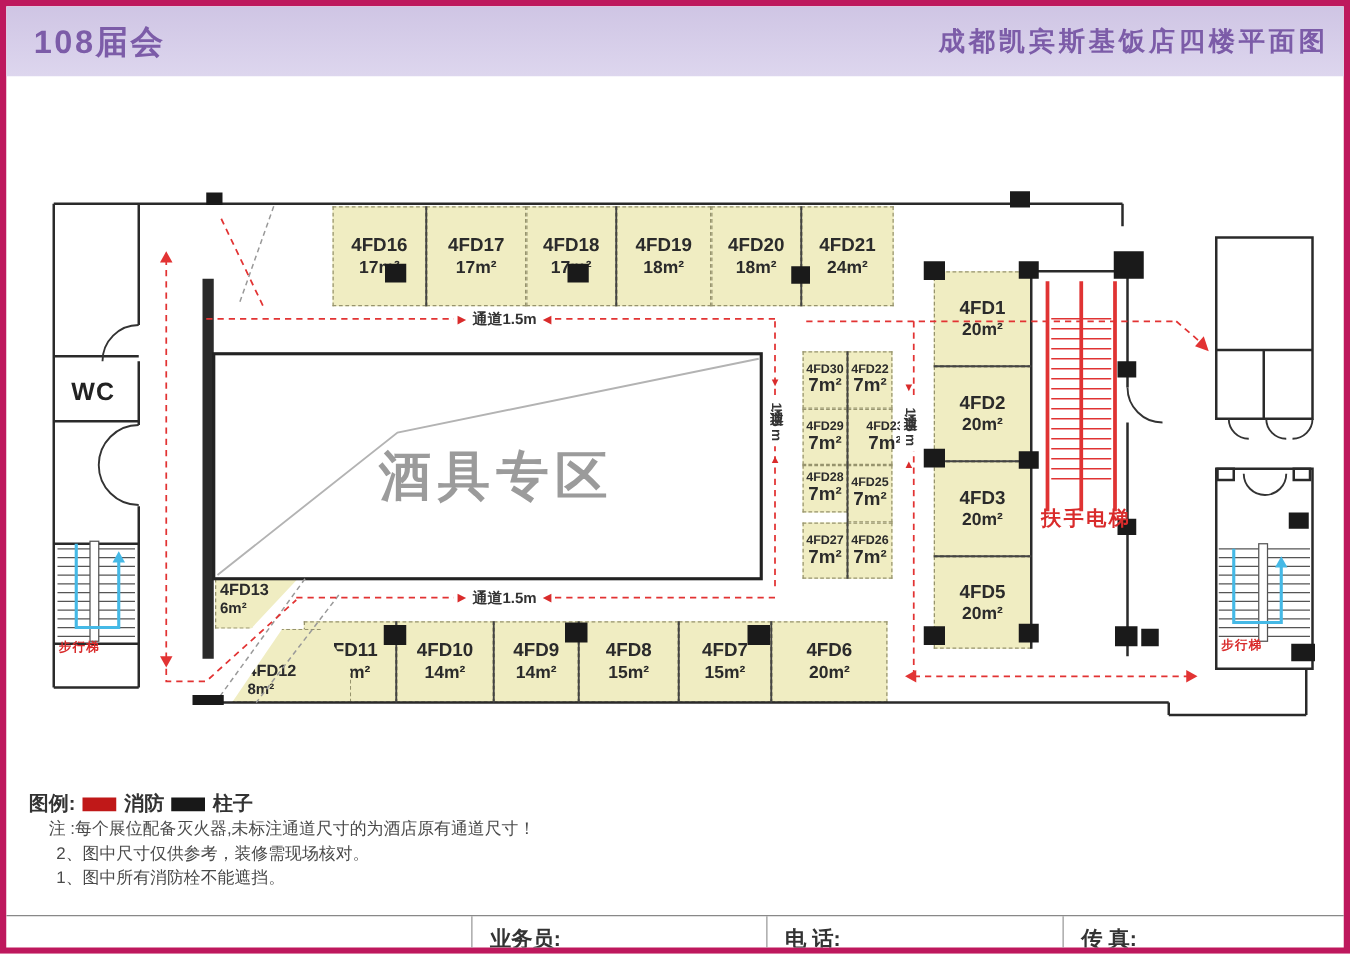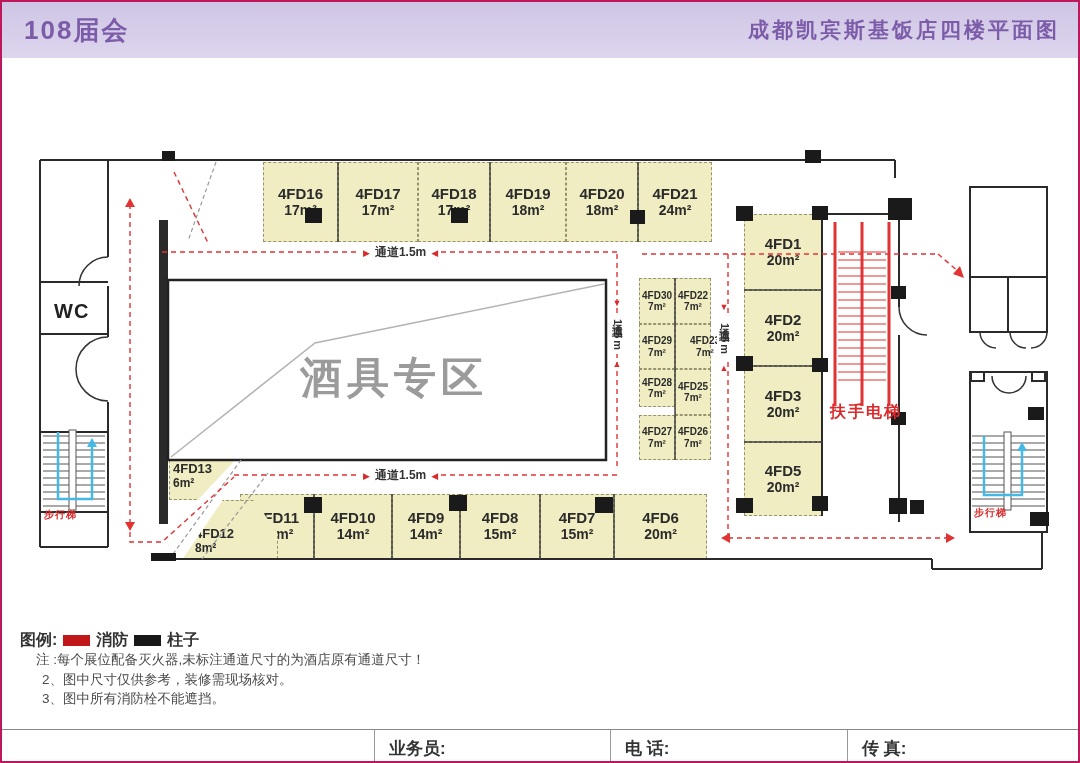"108届会" .canvas { border: 2px solid #be185d -> 5px solid #be185d }
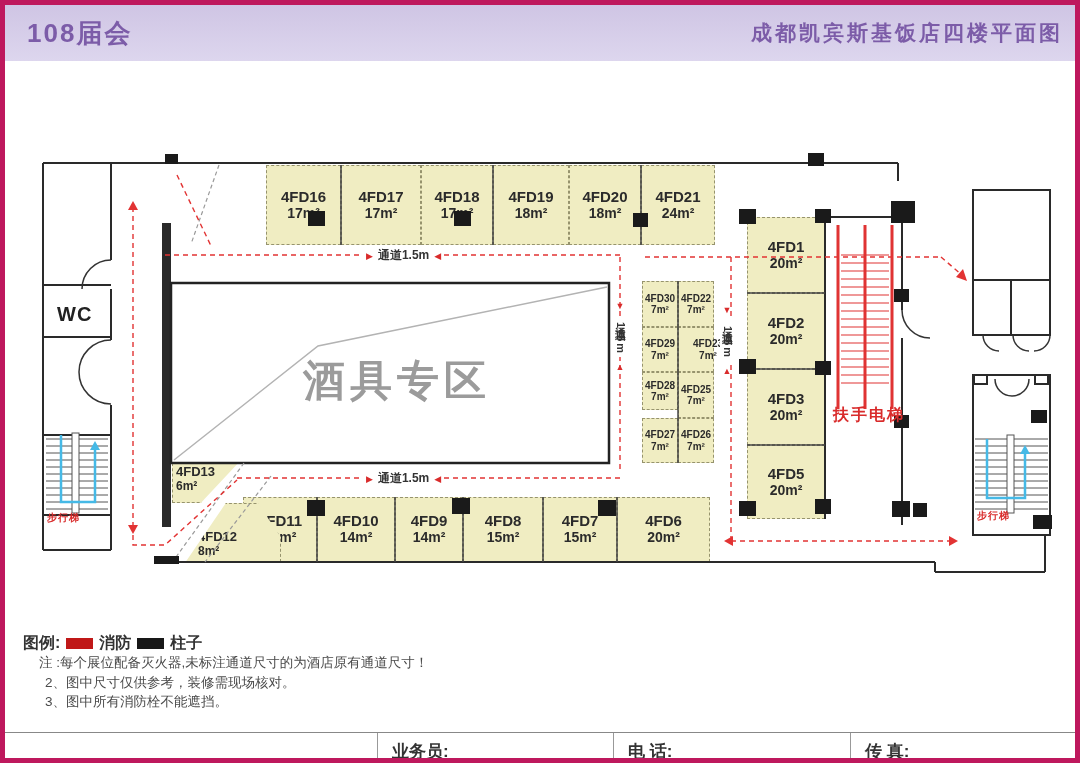"7m²" .booth.sm .b-area { font-size: 10px -> 15px }
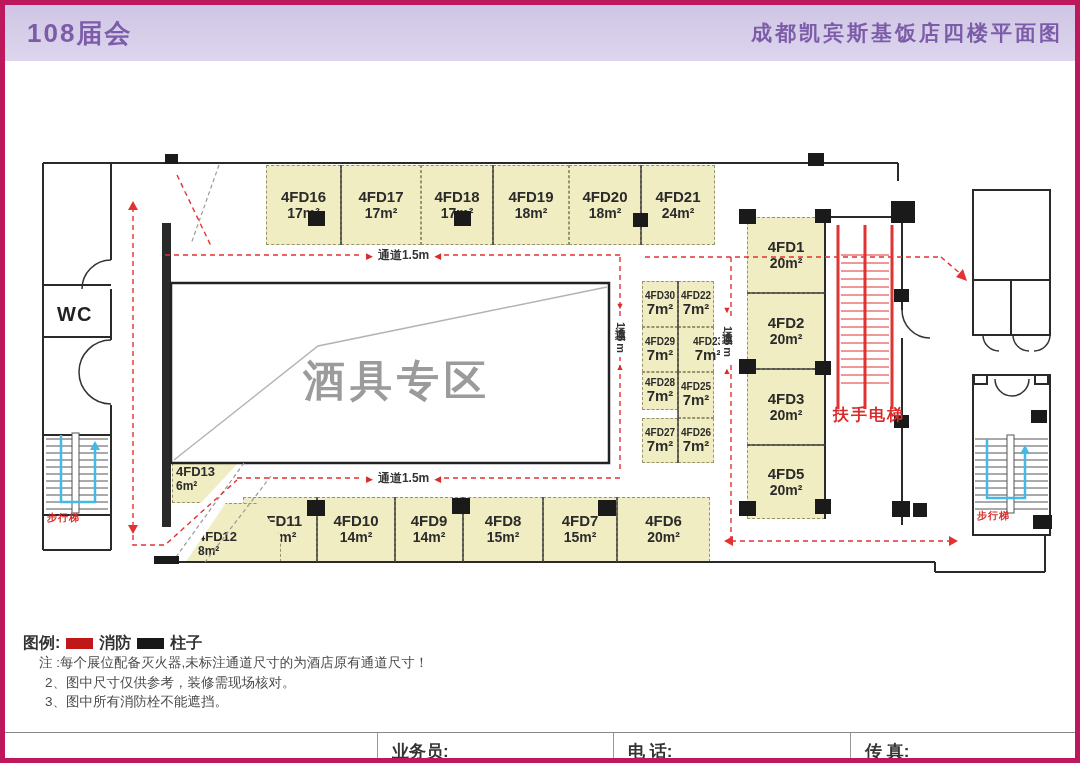"3、图中所有消防栓不能遮挡。" div { text: 3 -> 1 }
